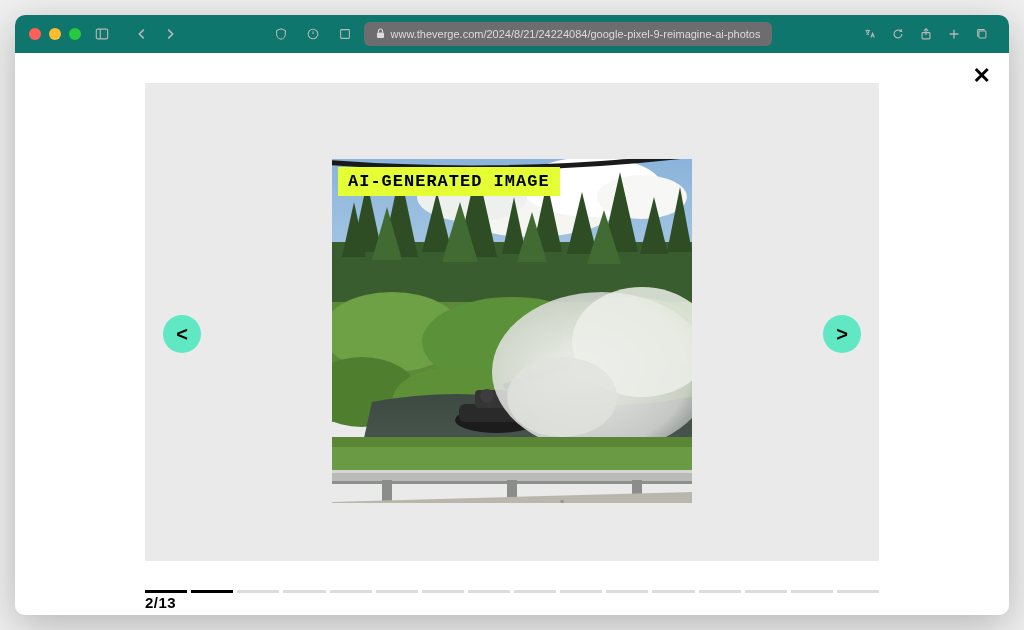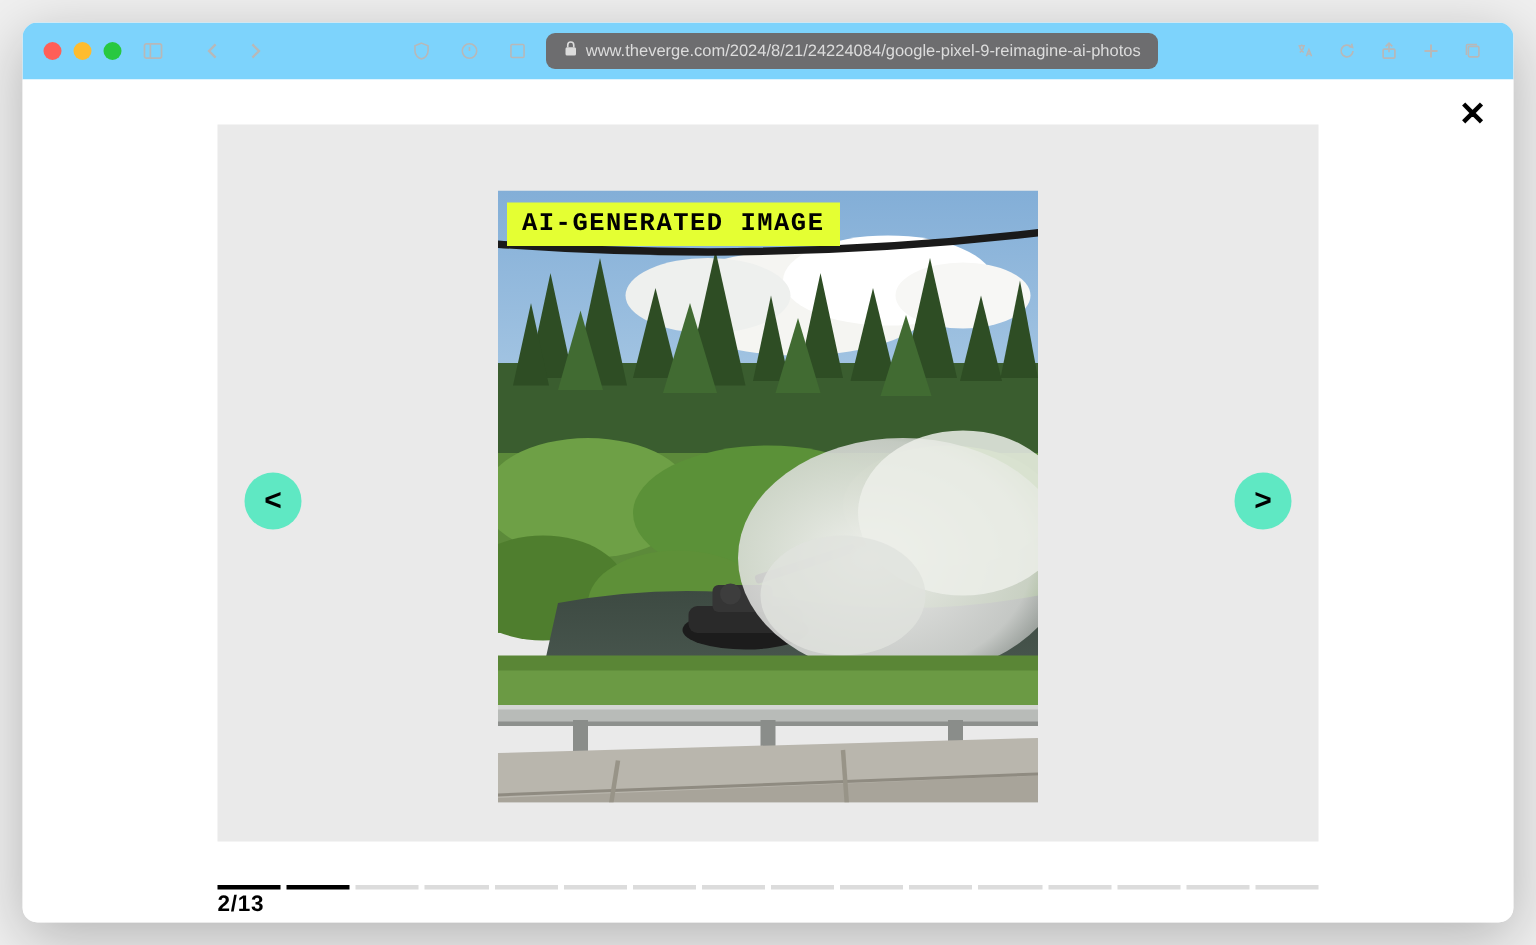"www.theverge.com/2024/8/21/24224084/goog" .browser-chrome { background: #7dd3fc -> #0f766e }
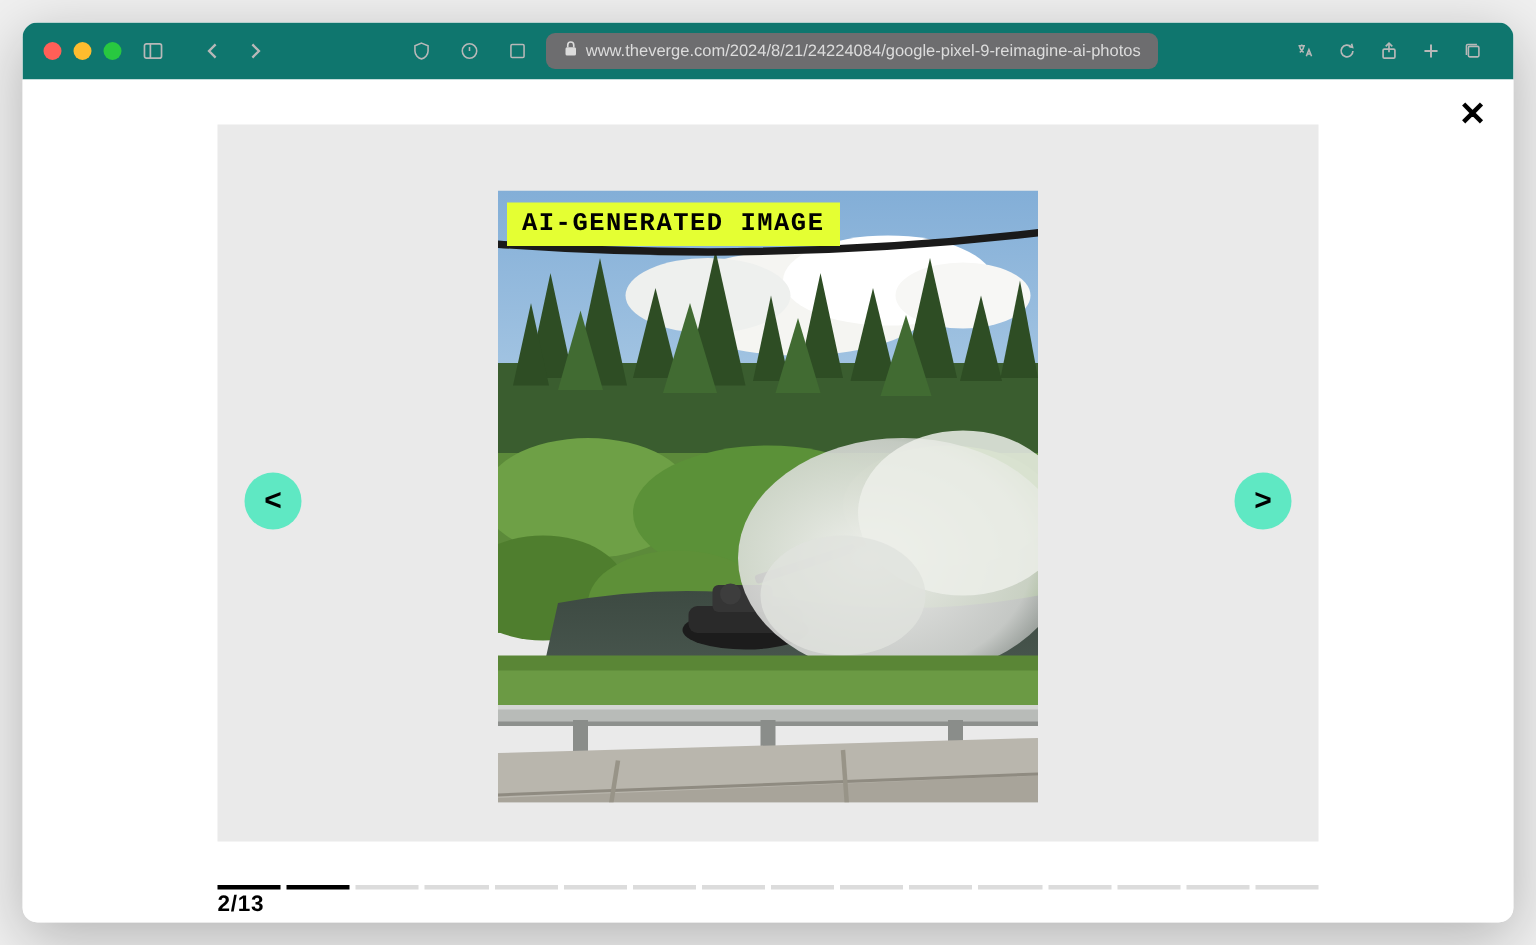"AI-GENERATED IMAGE" .photo-wrap { height: 408px -> 344px }
